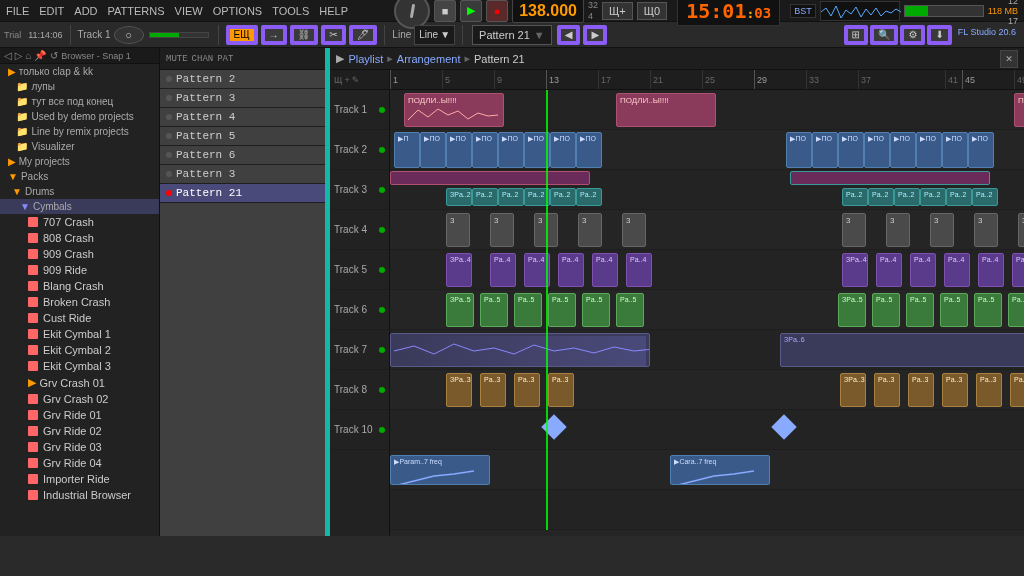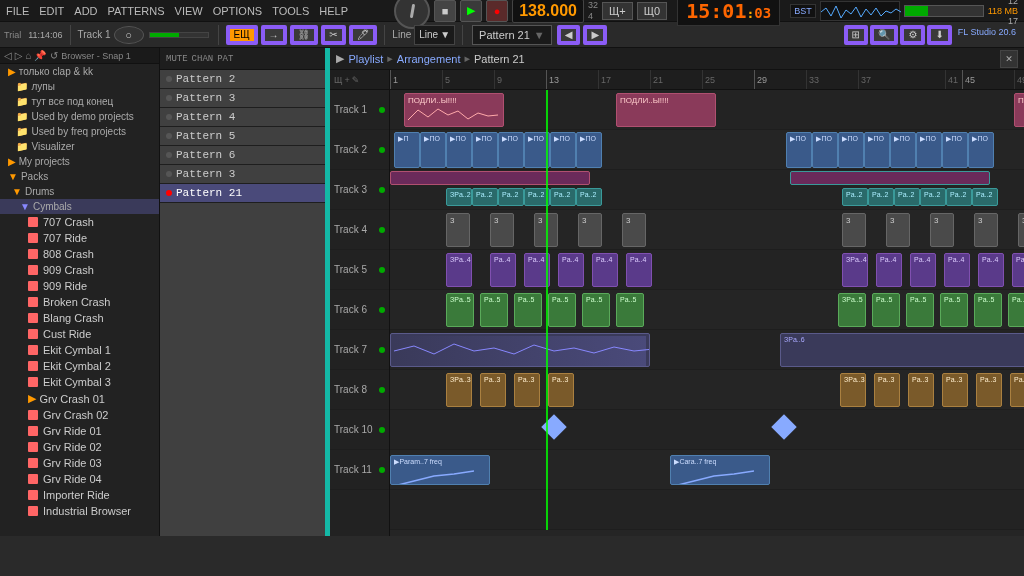"Used by freq projects" span { text: Used by freq -> Line by remix }
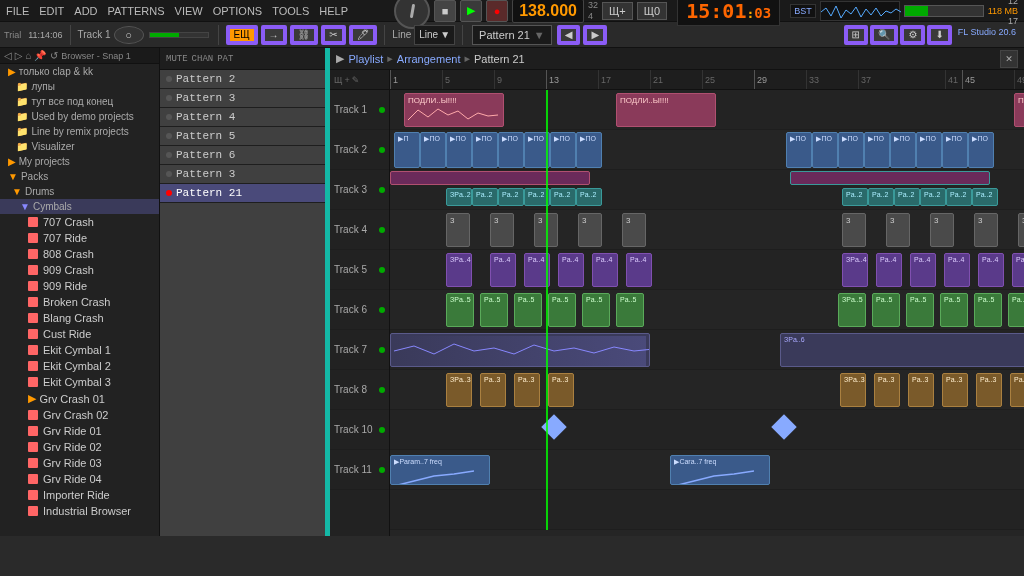"707 Ride" div.tree-item { html: <div> <span></span> <span>707 Ride</span> </div> -> none }
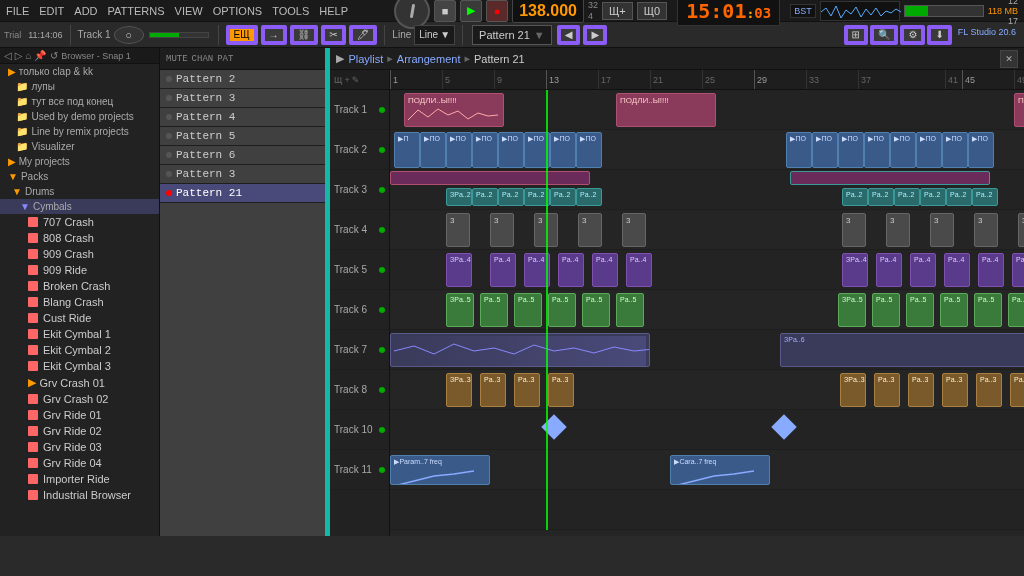"Broken Crash" div.tree-item { order: before "Blang Crash" -> after "Blang Crash" }
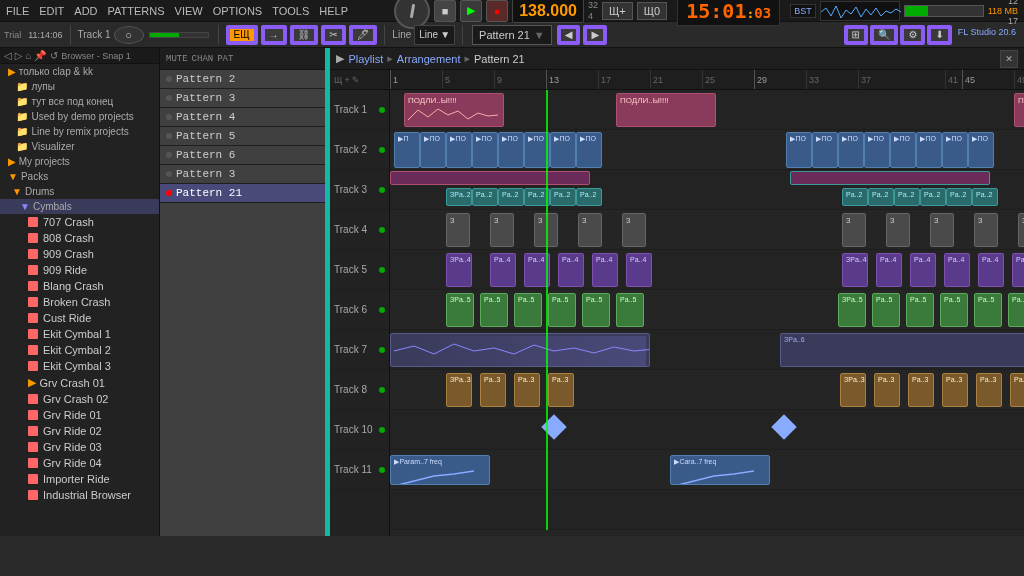"Track 11" div.track-label { html: <div> <span>Track 11</span> <div></div> </div> -> none }
